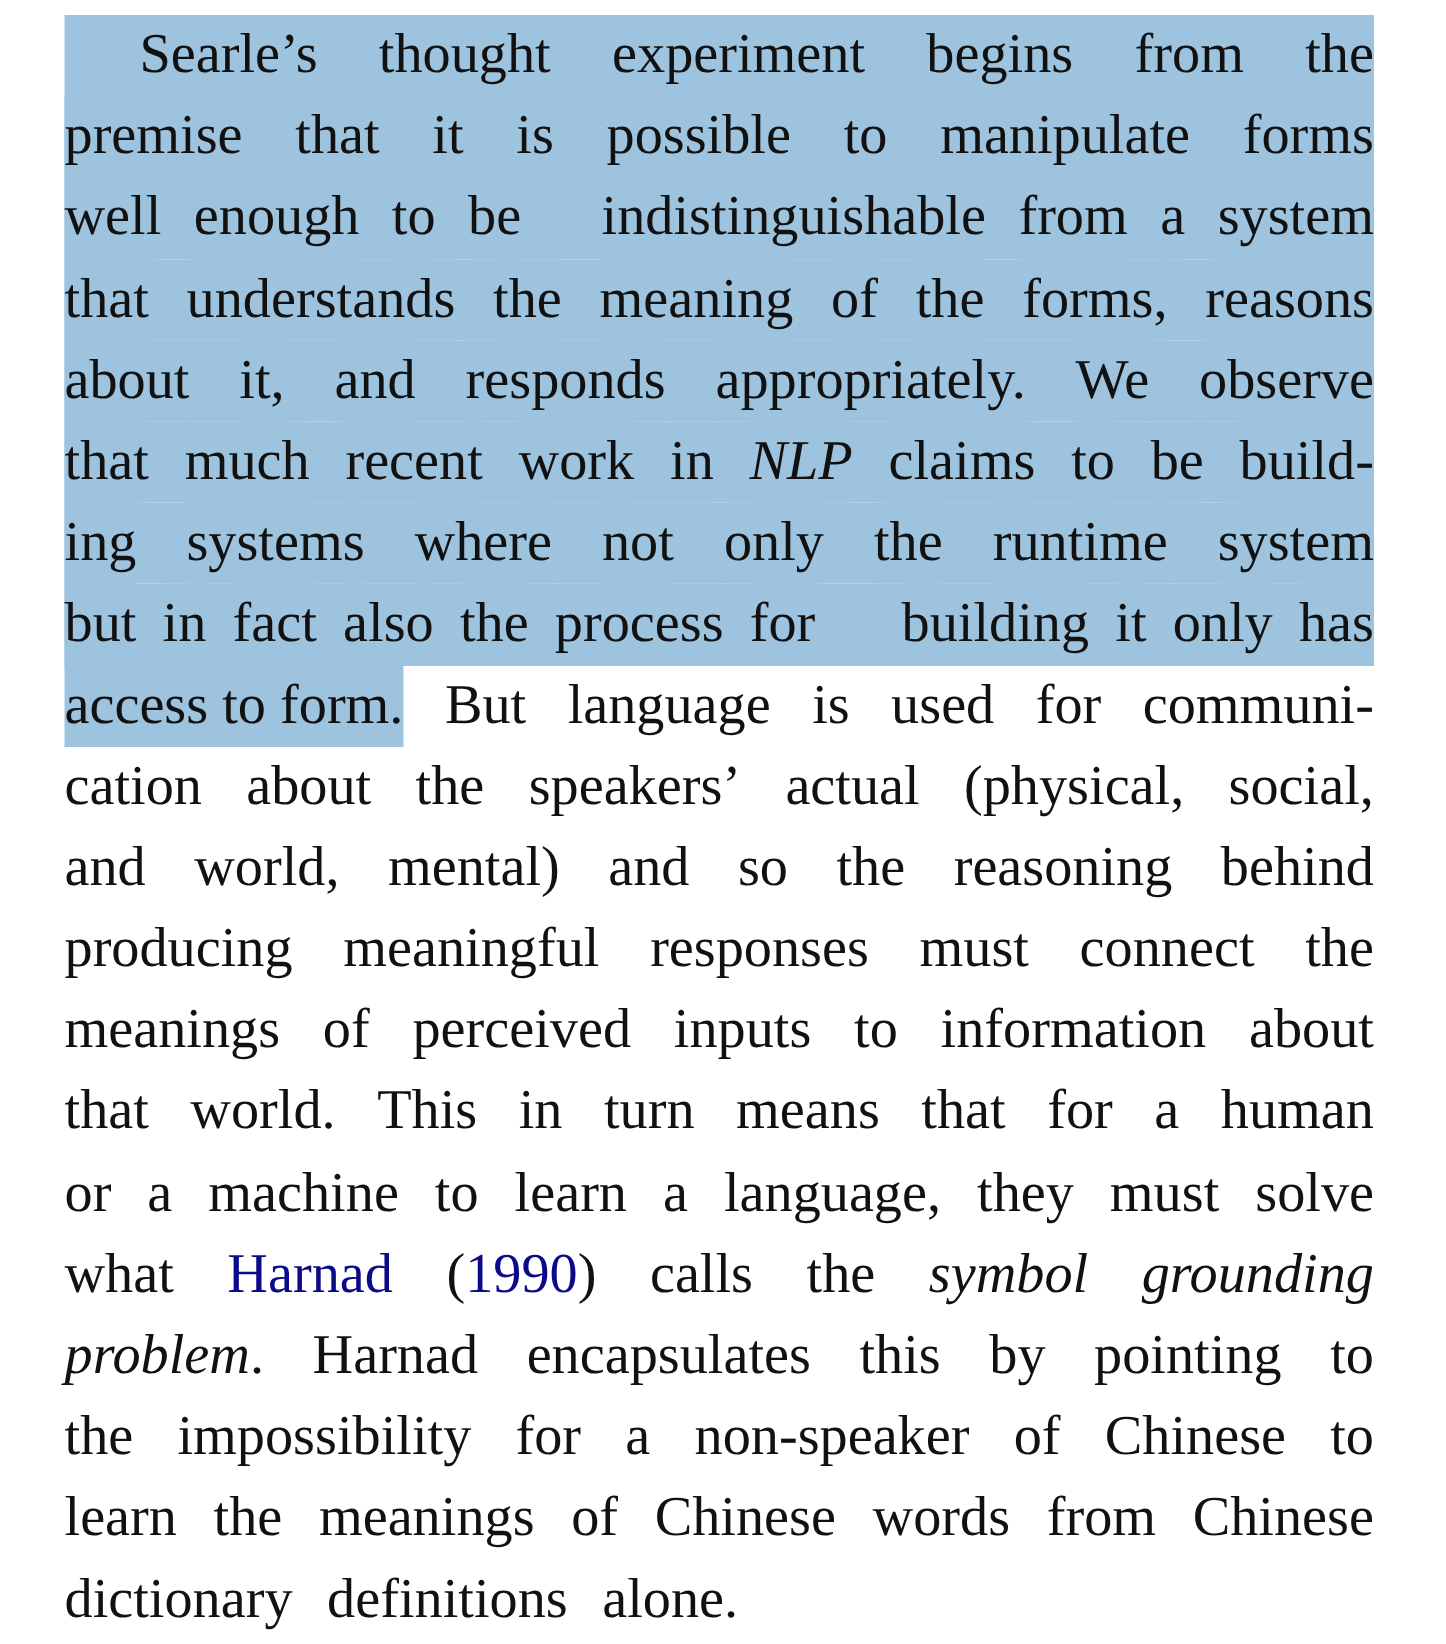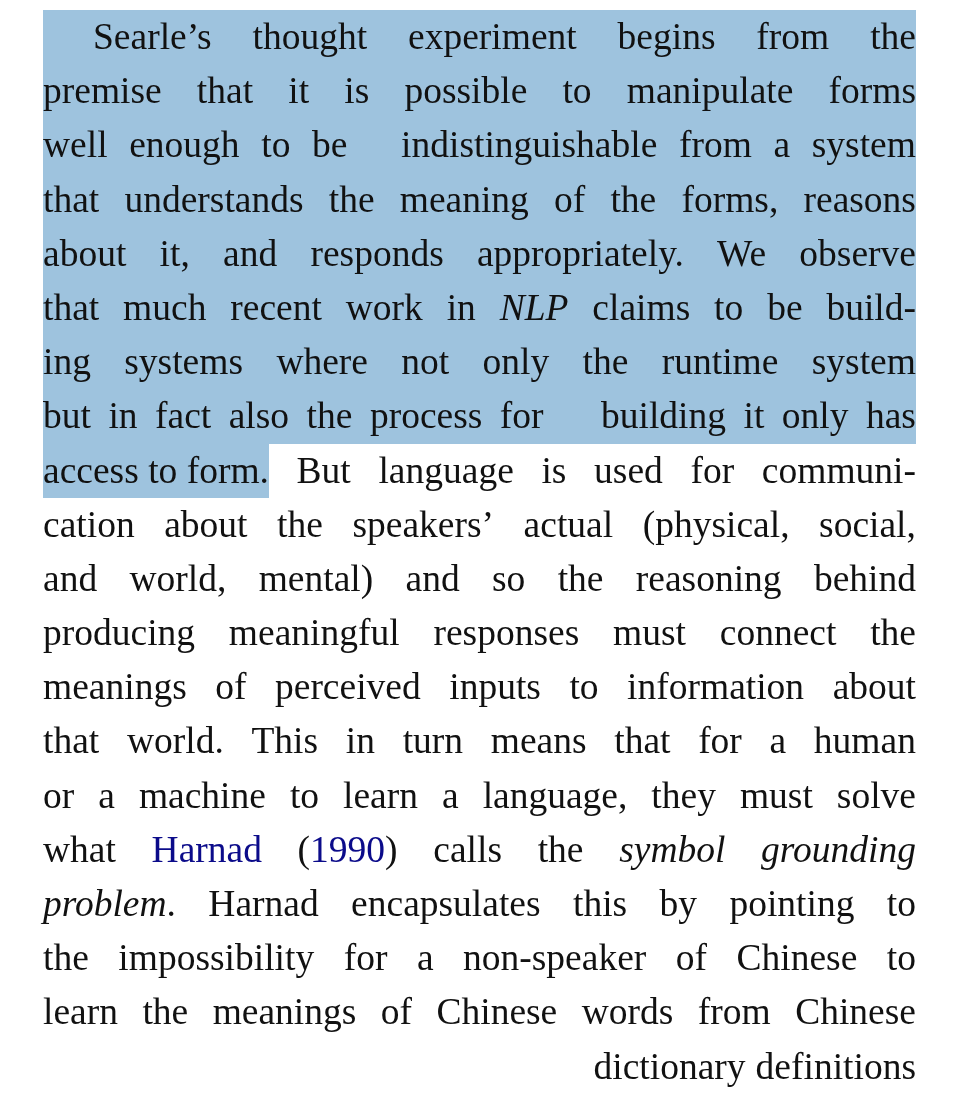"dictionary" .line.last { gap: 10px -> 23px; justify-content: flex-end -> flex-start }
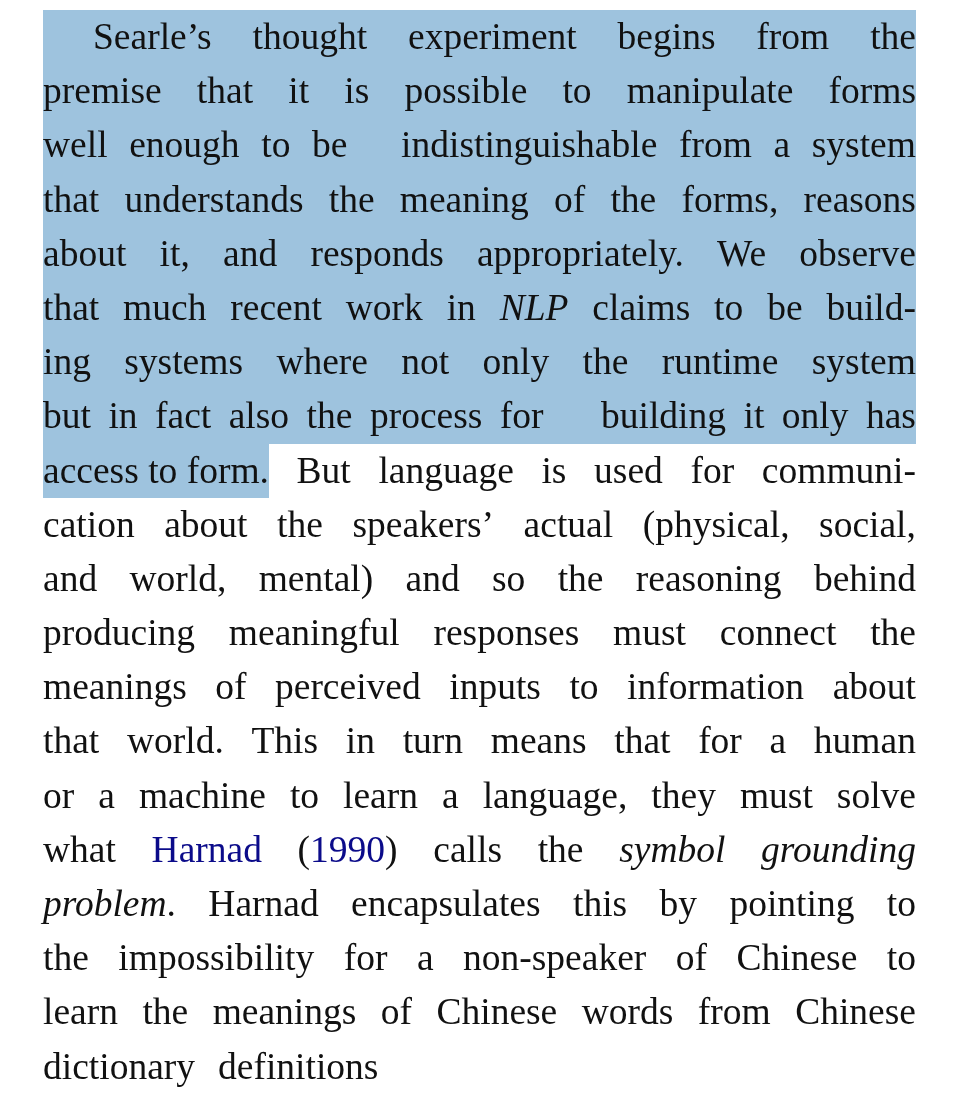"alone." span.seg { html: none -> <span>alone.</span> }
